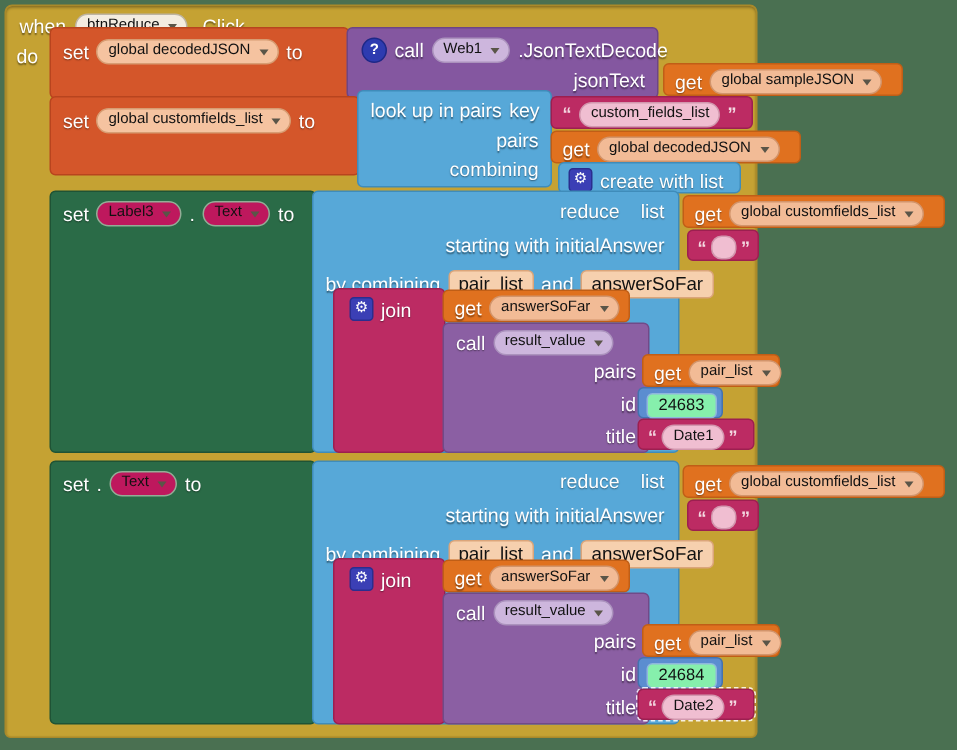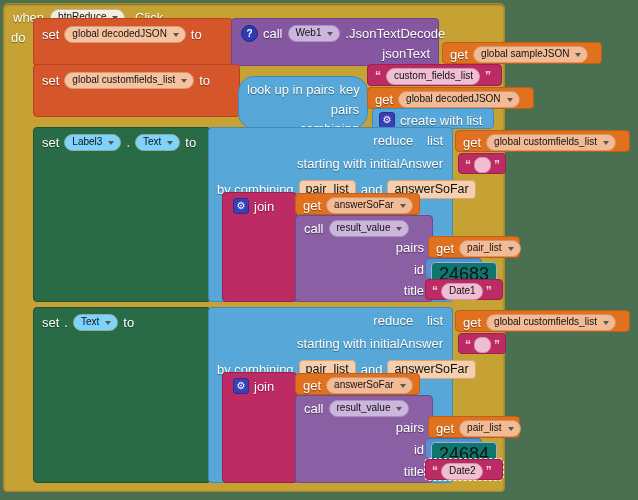"look up in pairs" div.blk { border-radius: 16px -> none; height: 53px -> 65px; top: 76px -> 60px }
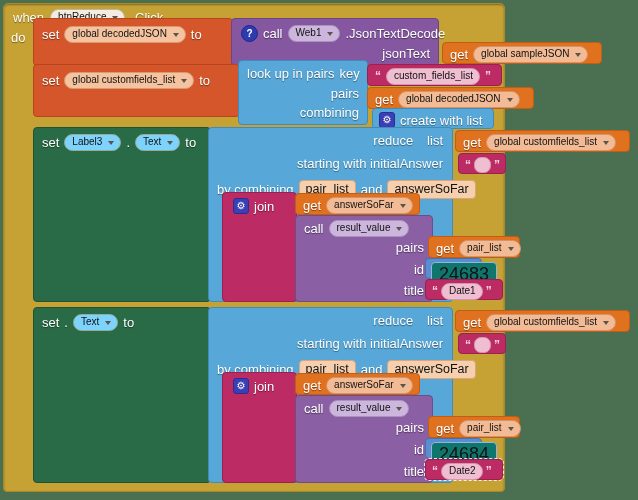"Label3" .chip.green { background: #7dd3fc -> #be185d }
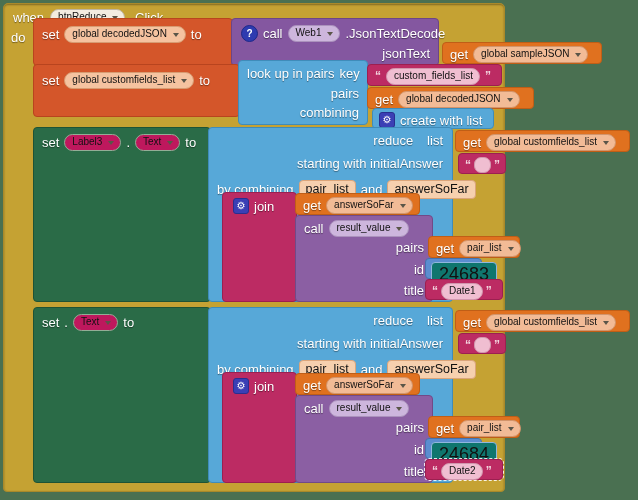"24683" .num { background: #0f766e -> #86efac; font-size: 18px -> 11px }
